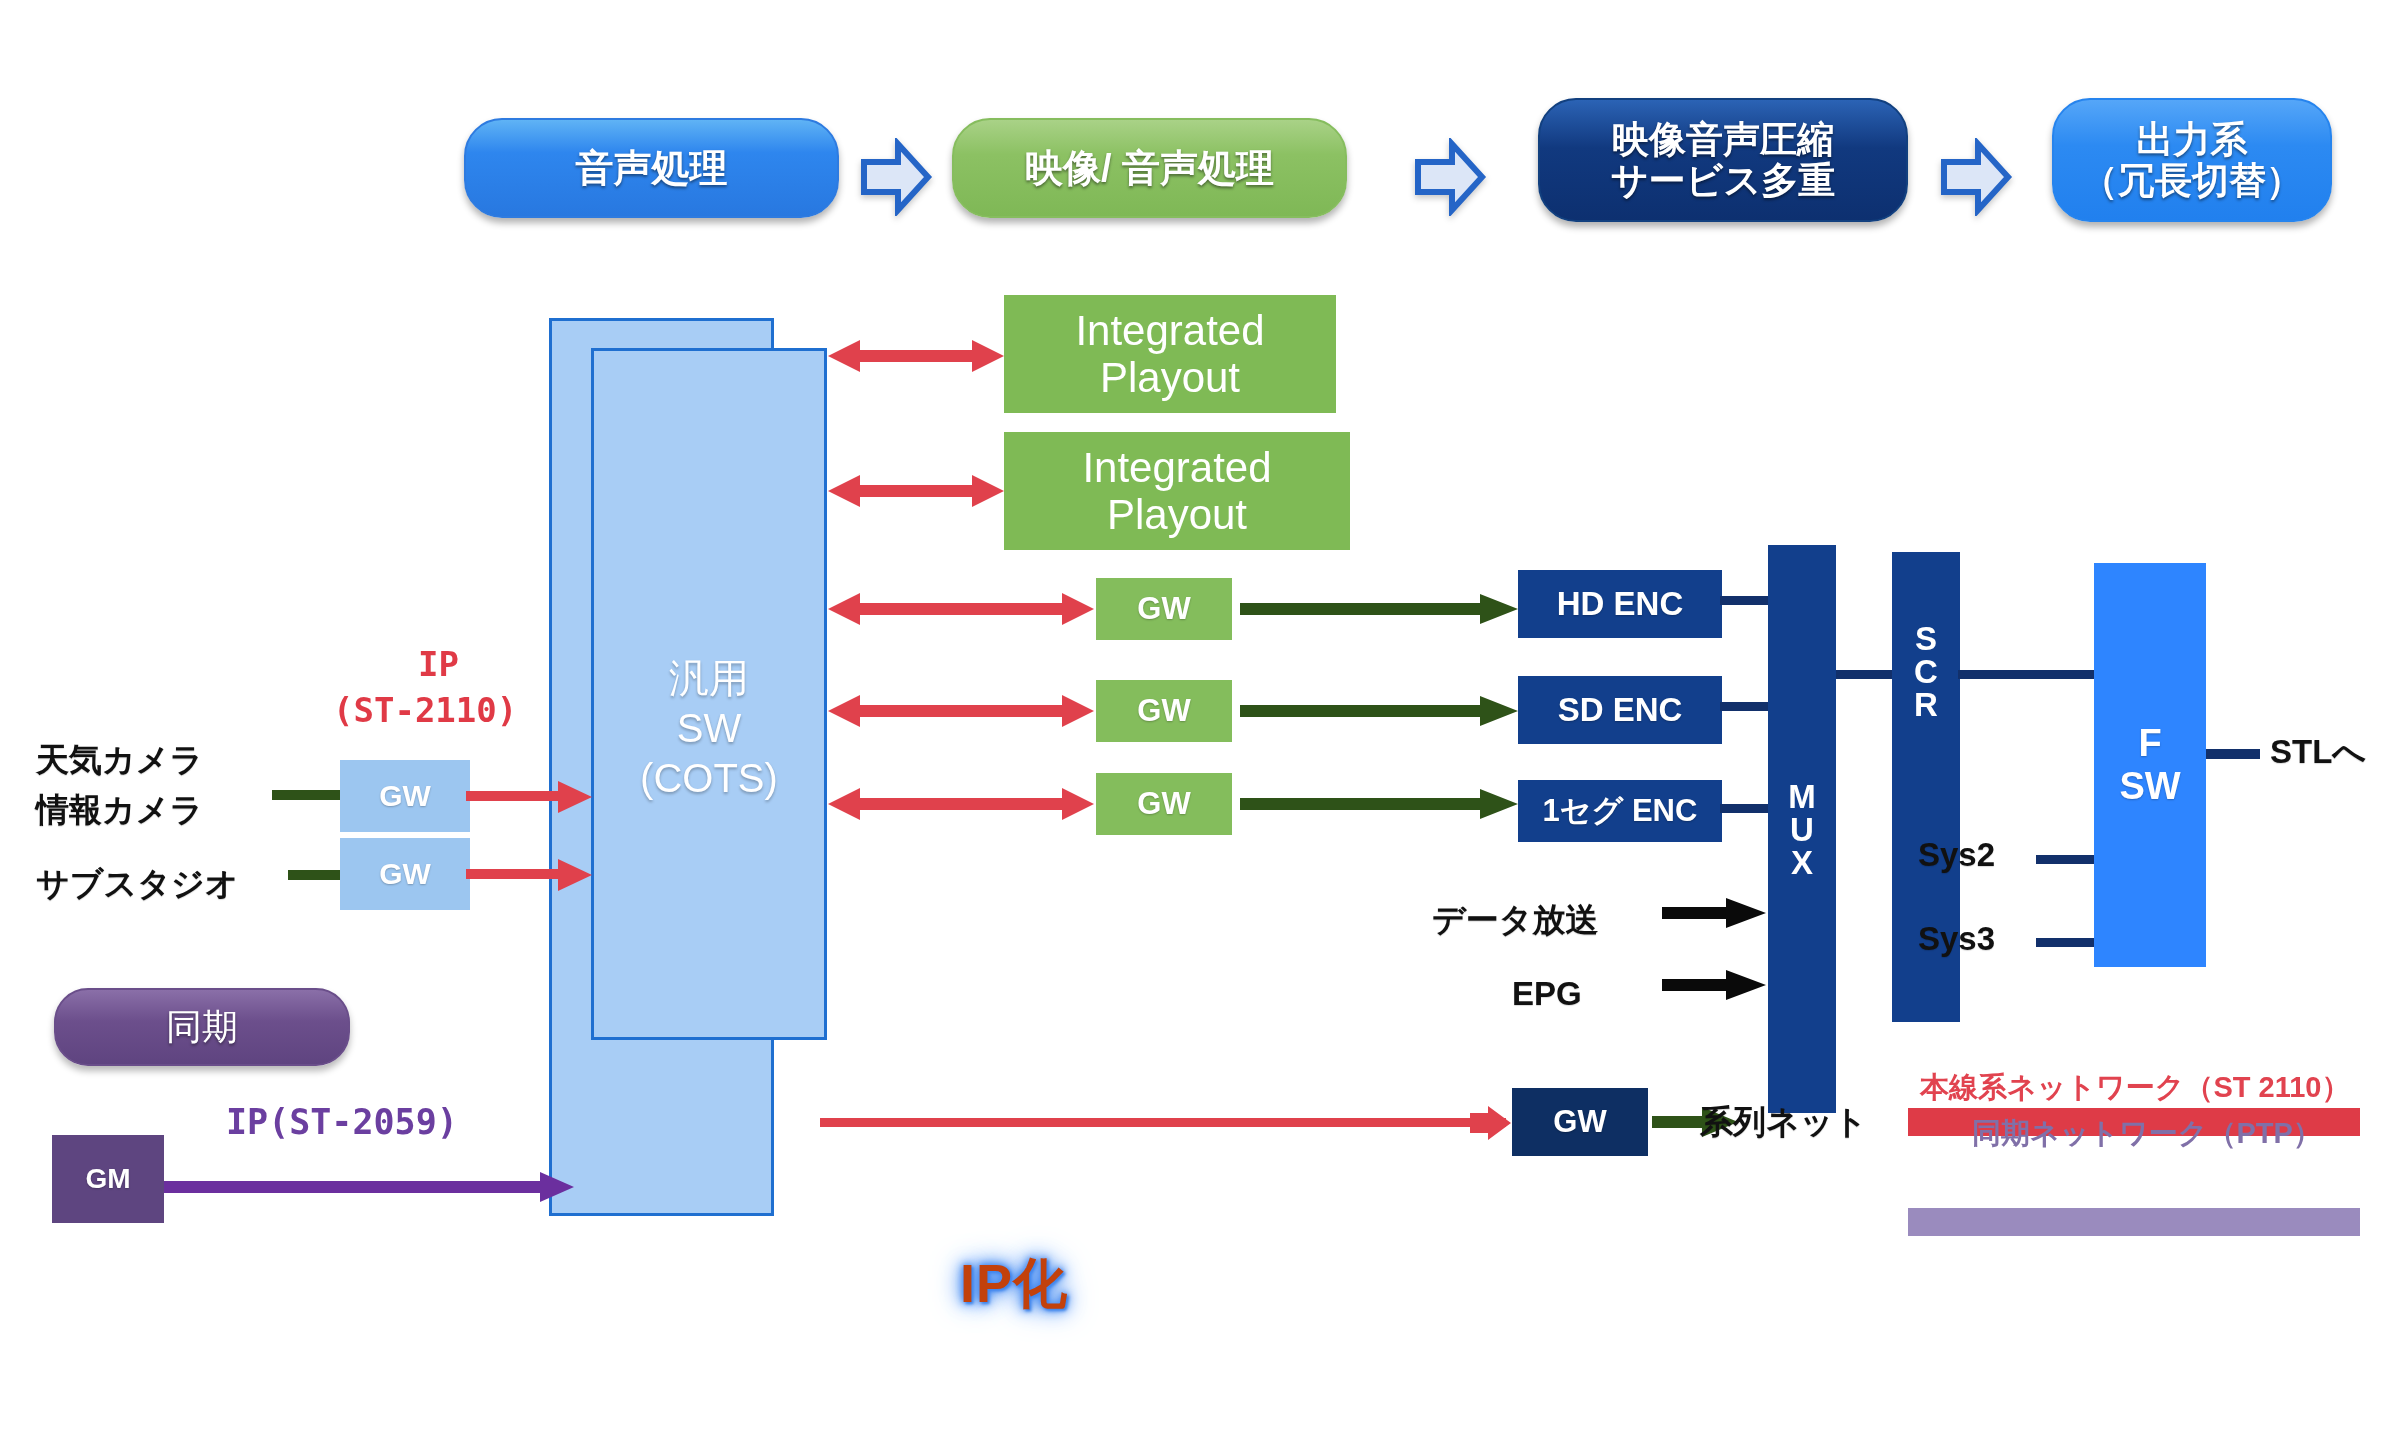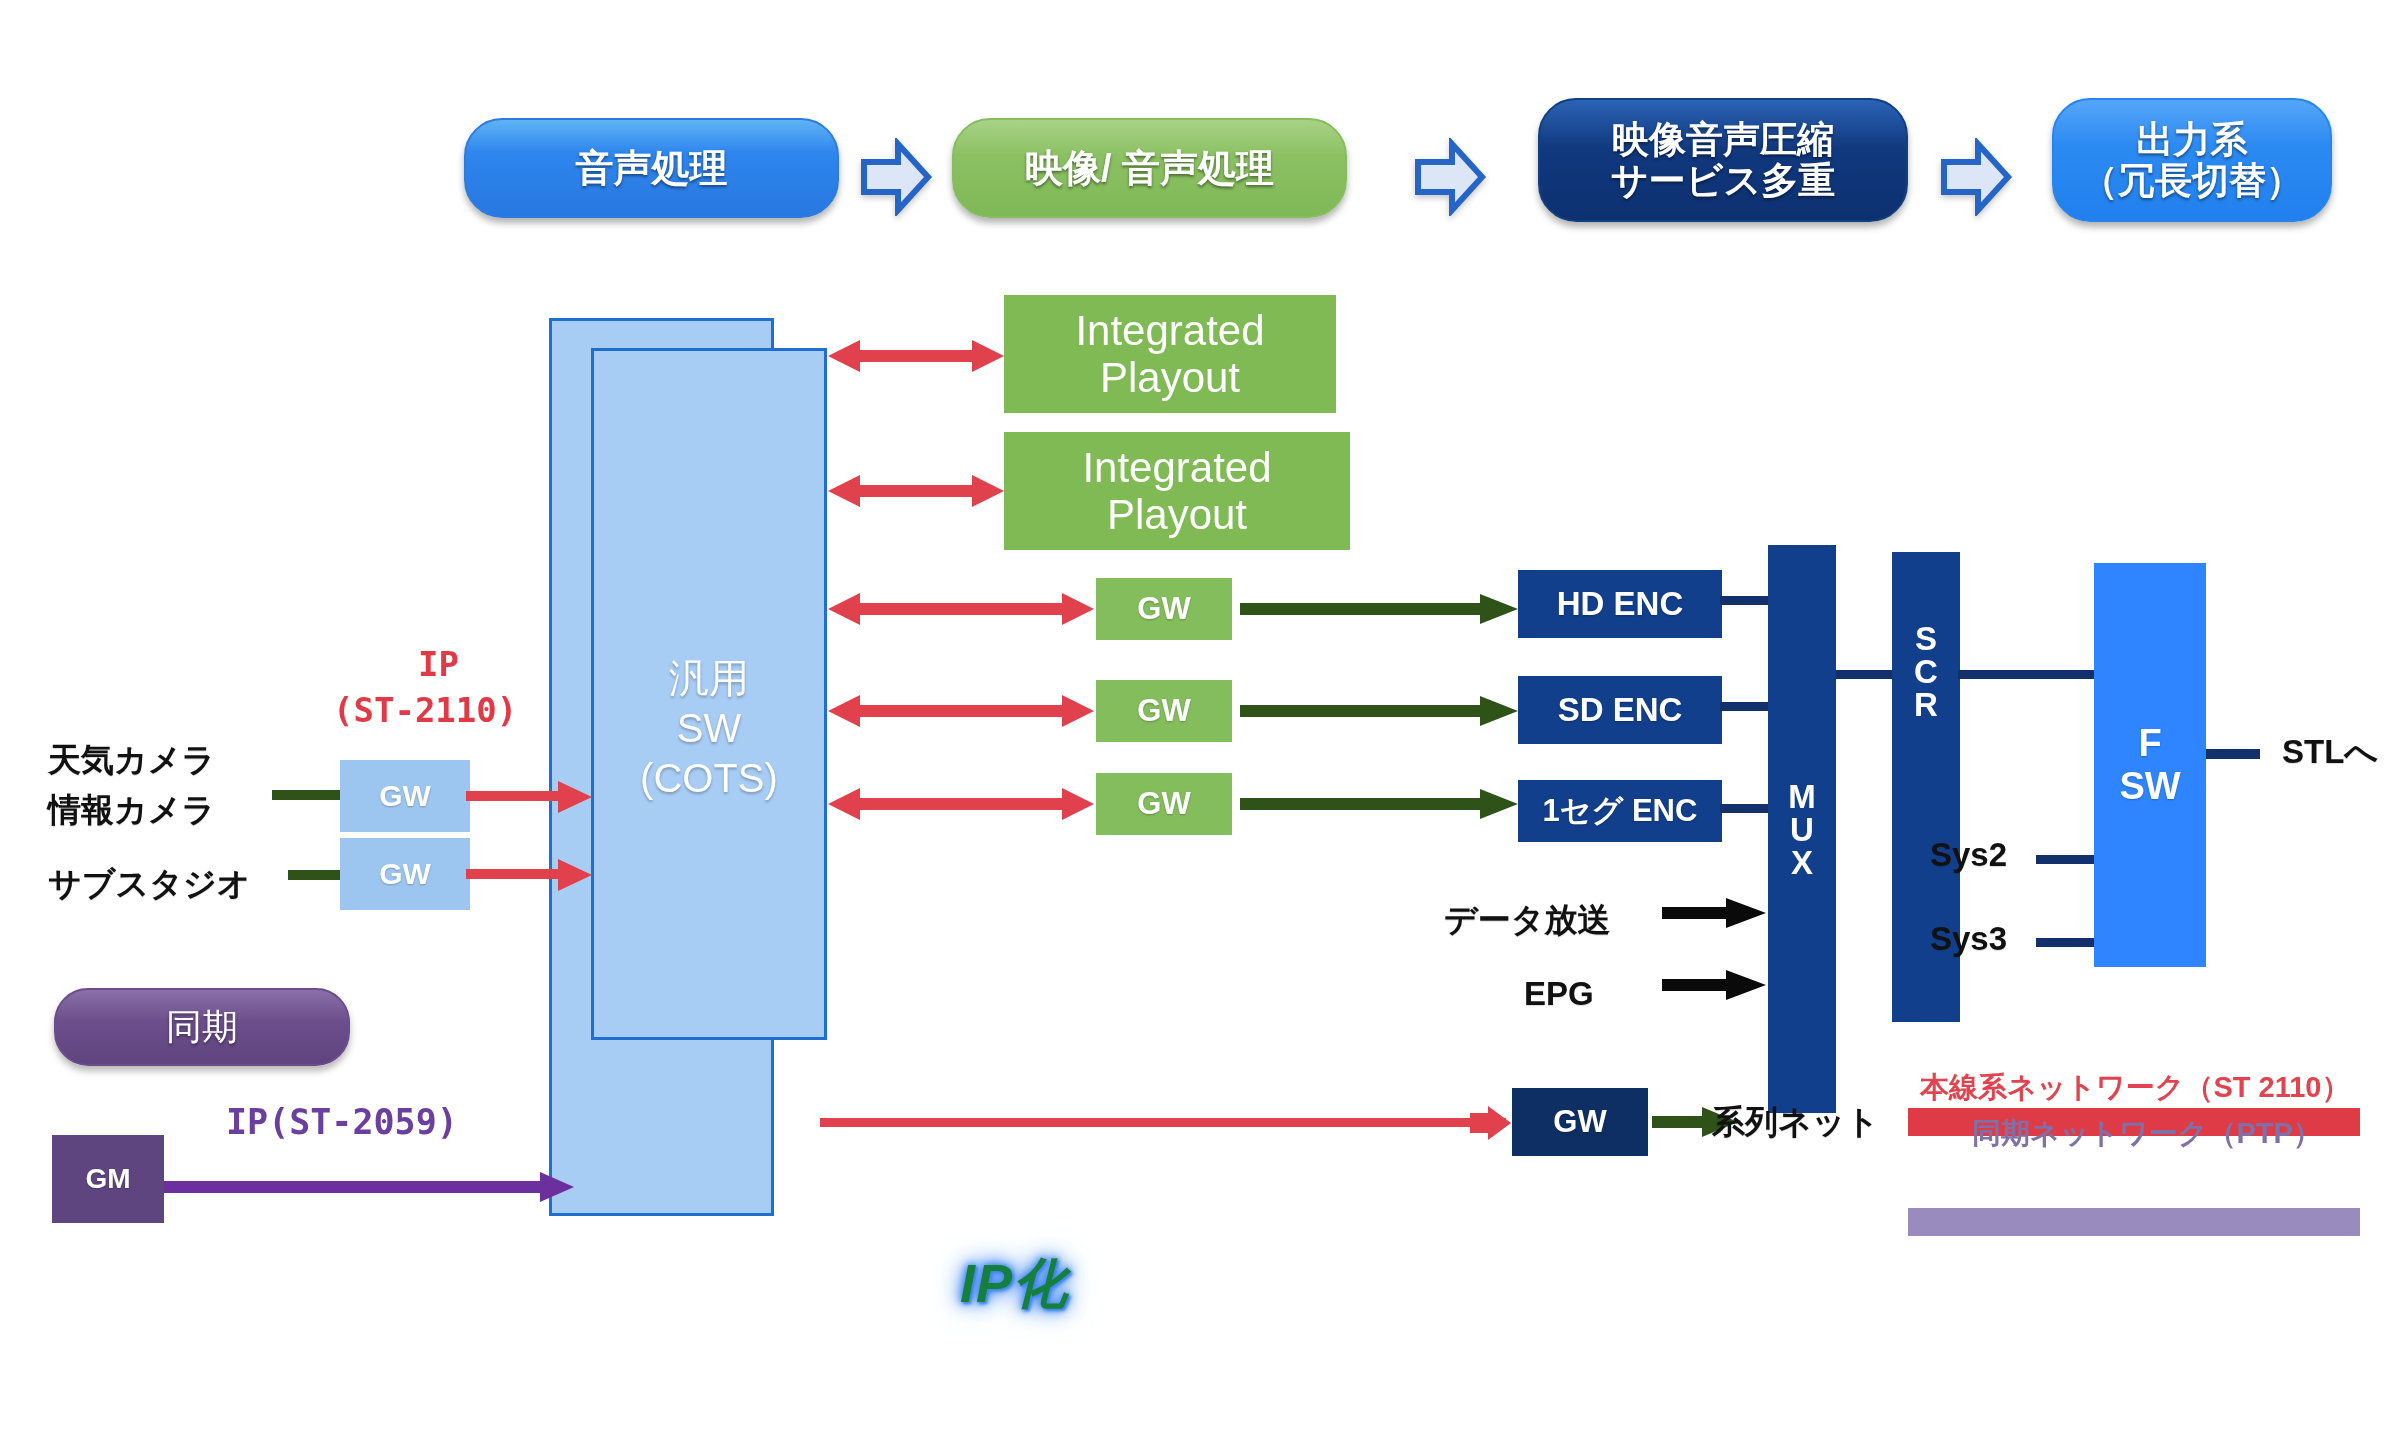"天気カメラ" .lbl-blk { margin-left: 12px -> none }
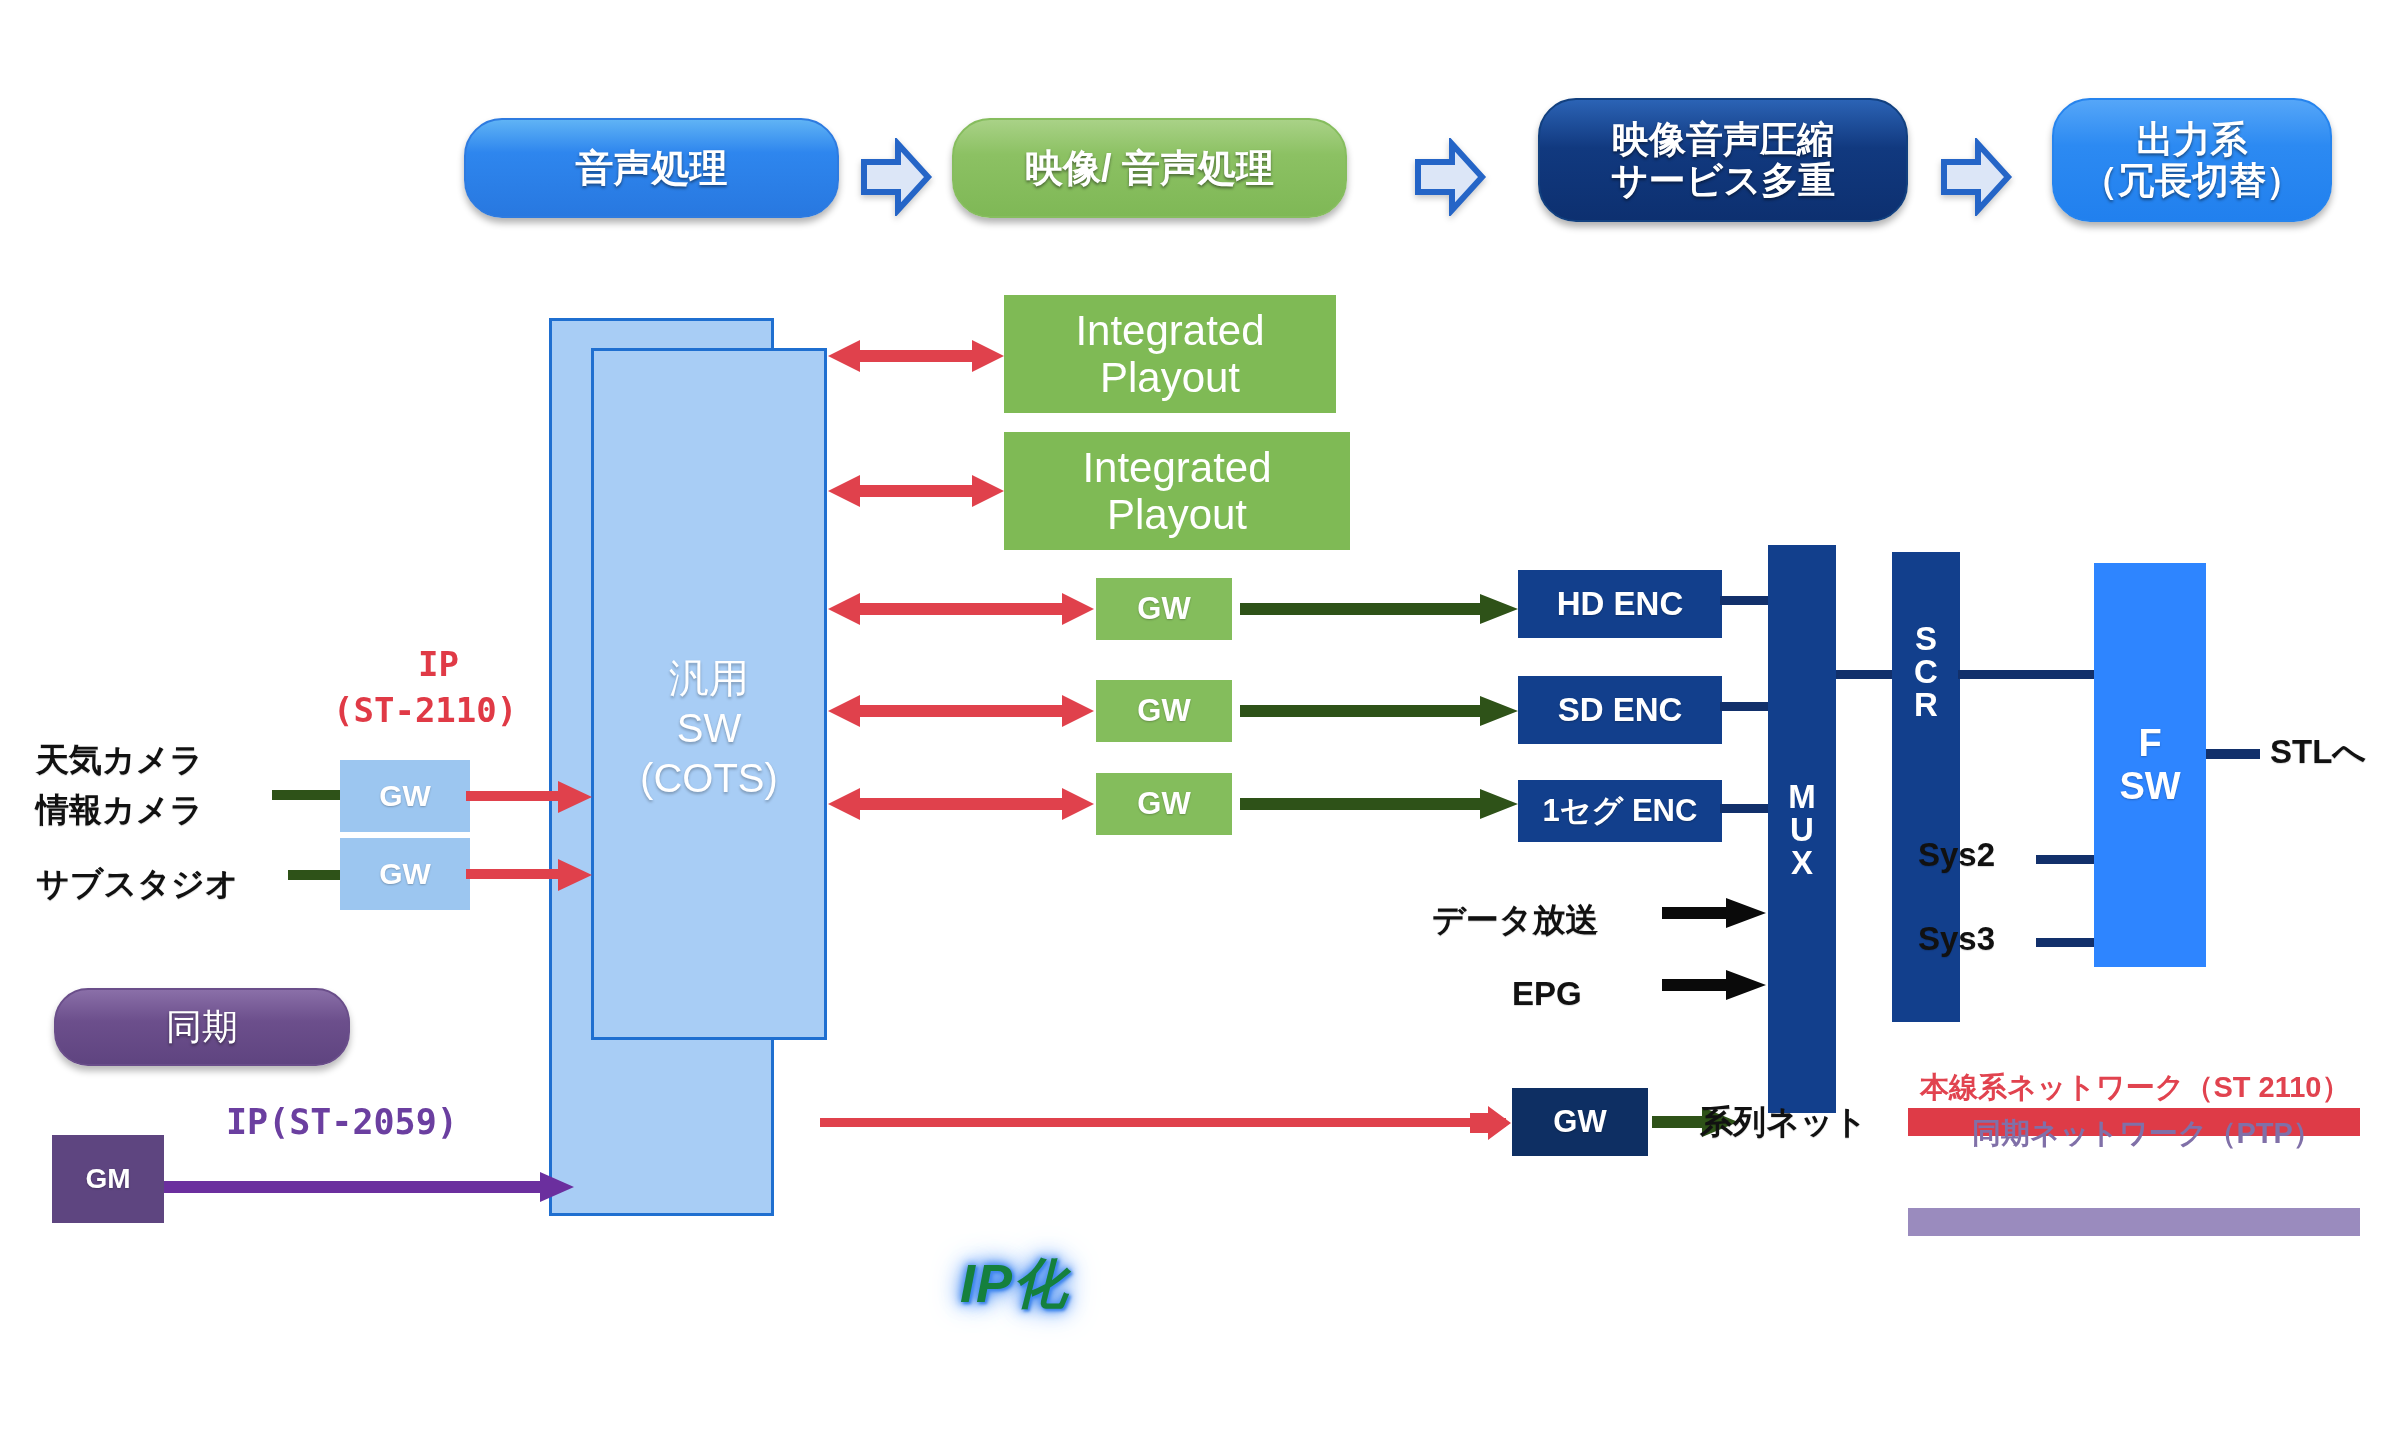"IP化" .ipka { color: #15803d -> #c2410c; font-style: italic -> none }
